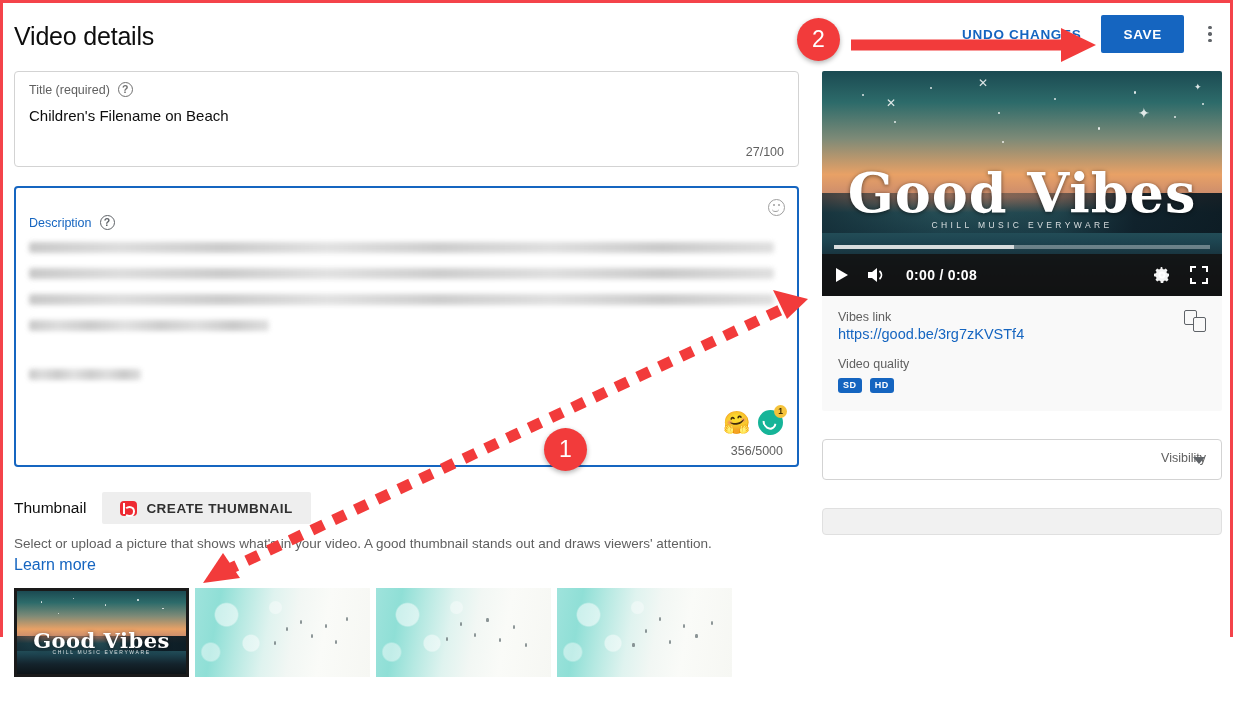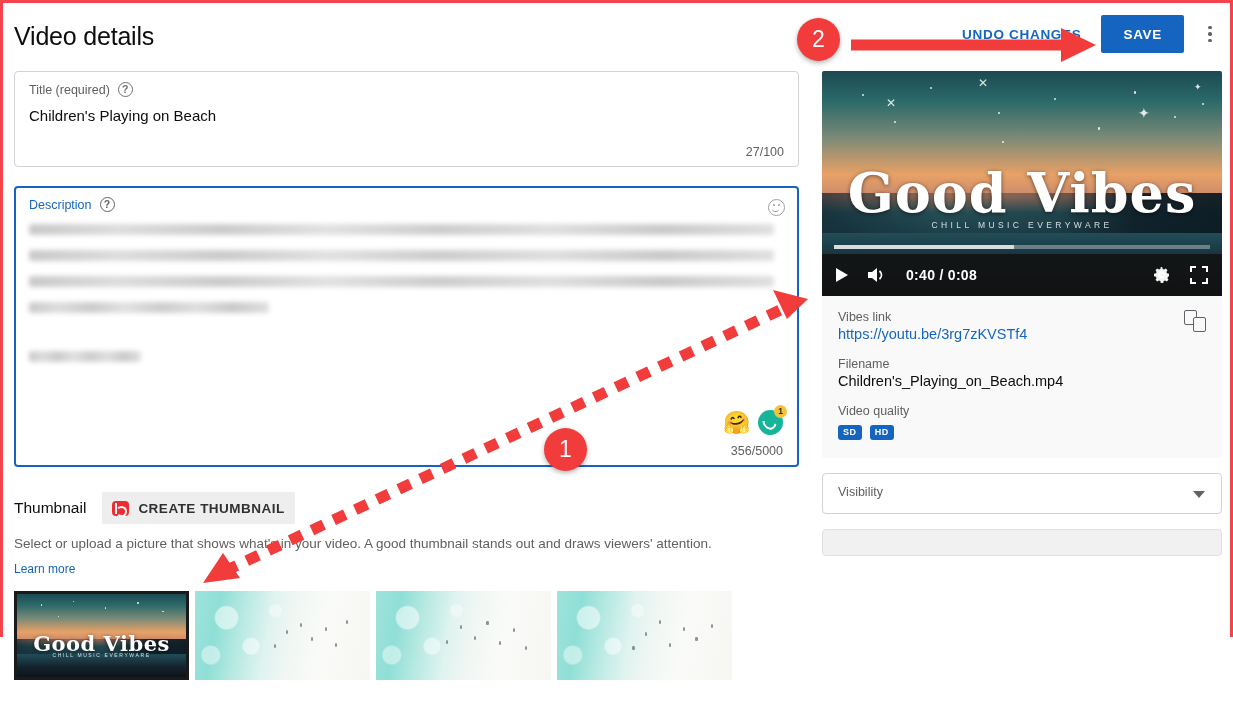"Children's Playing on Beach" div.field-value { text: Playing -> Filename }
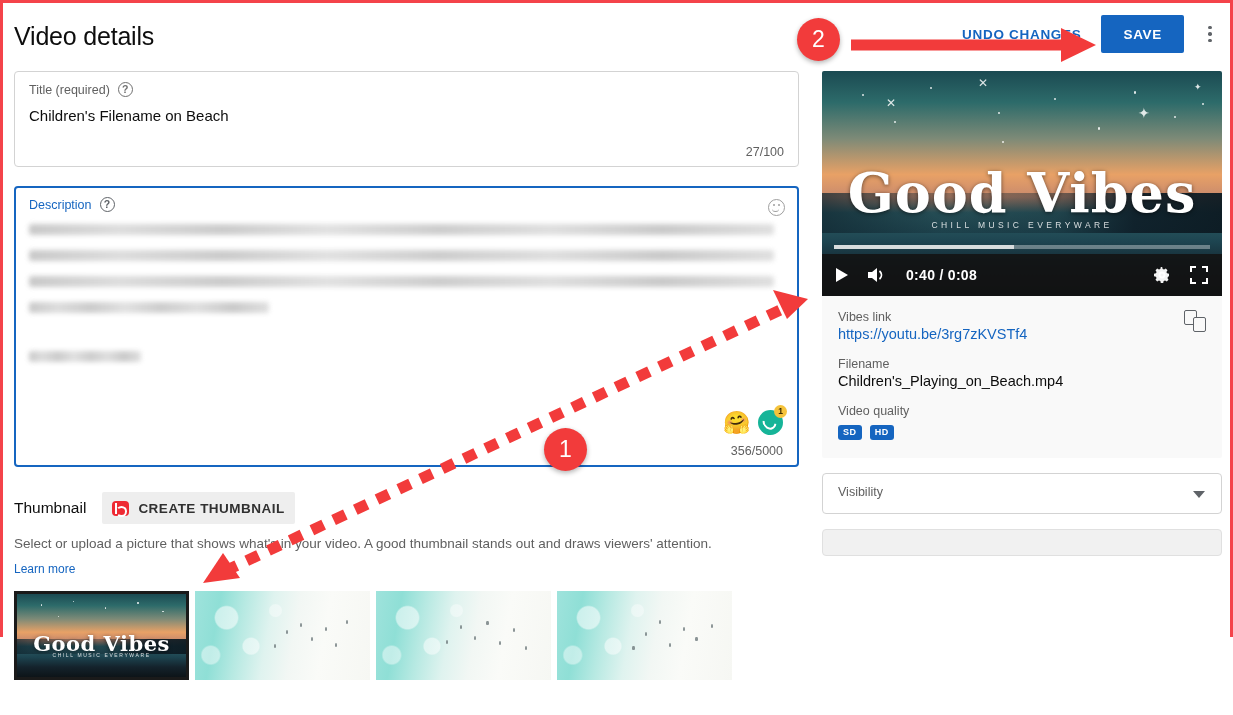"Description" .field.focused { padding: 9px 13px 7px 13px -> 27px 13px 7px 13px }
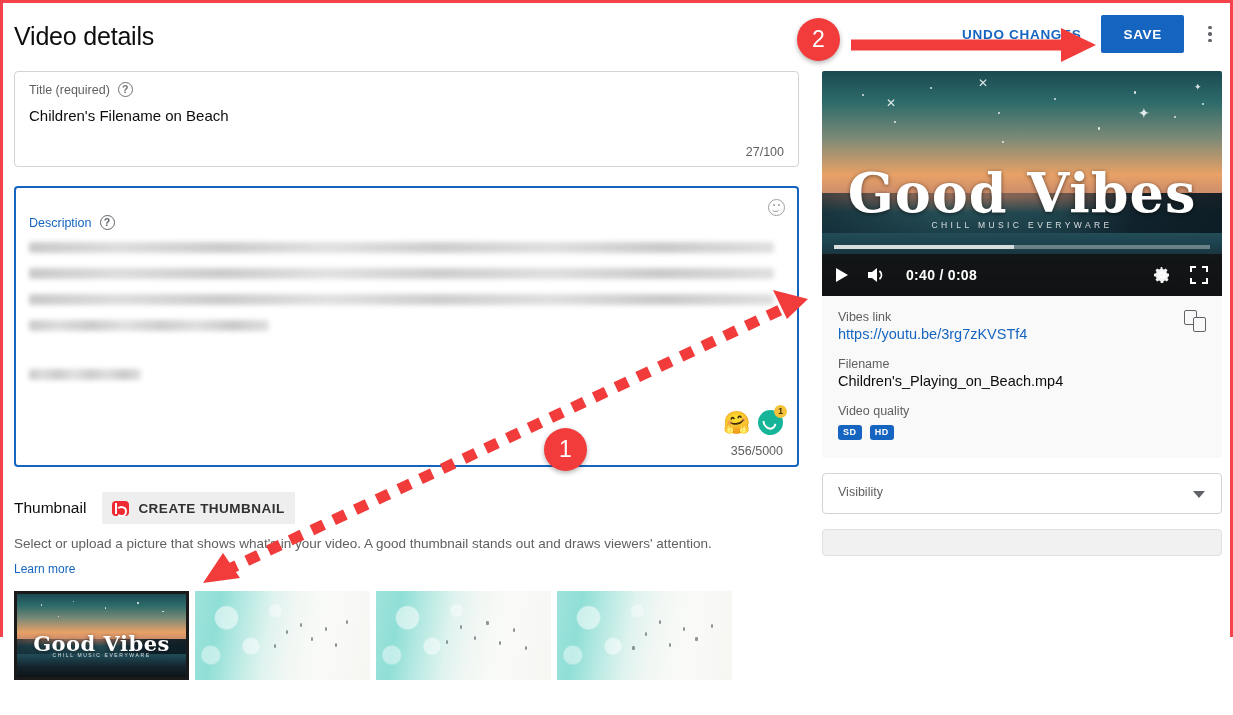"0:40 / 0:08" span.time { text: 0:40 -> 0:00 }
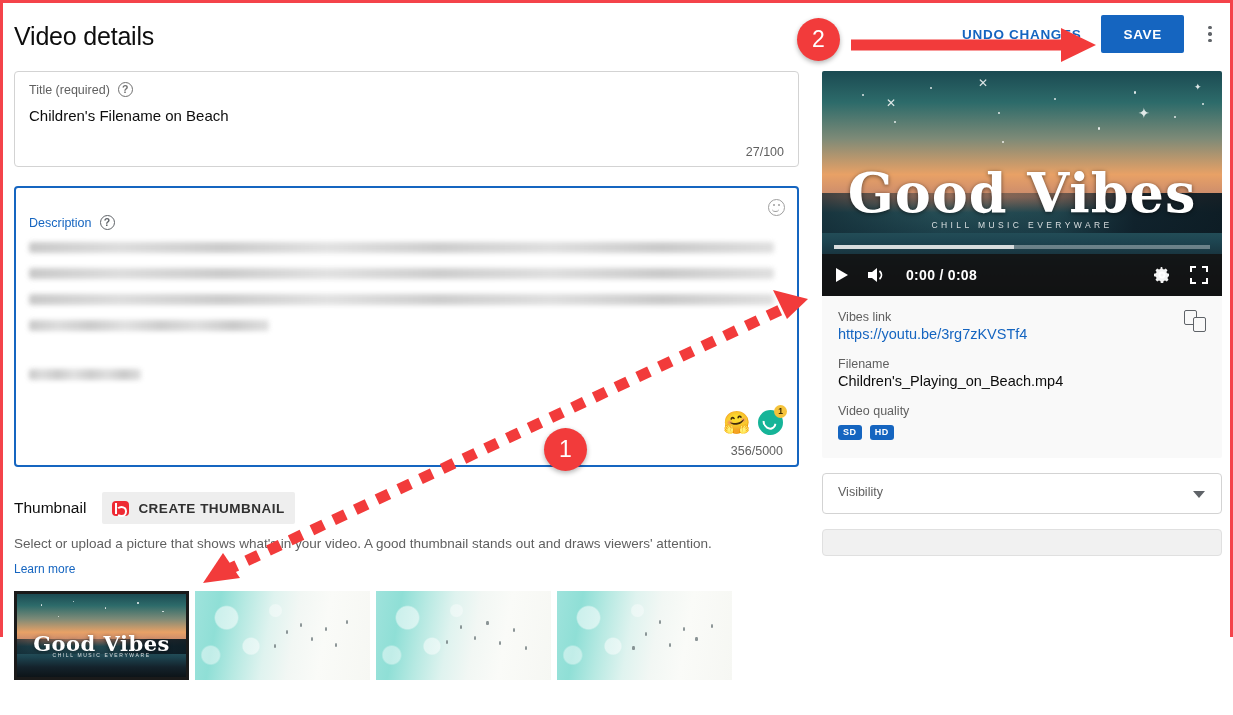"https://youtu.be/3rg7zKVSTf4" a.meta-link { text: https://youtu.be/3rg7zKVSTf4 -> https://good.be/3rg7zKVSTf4 }
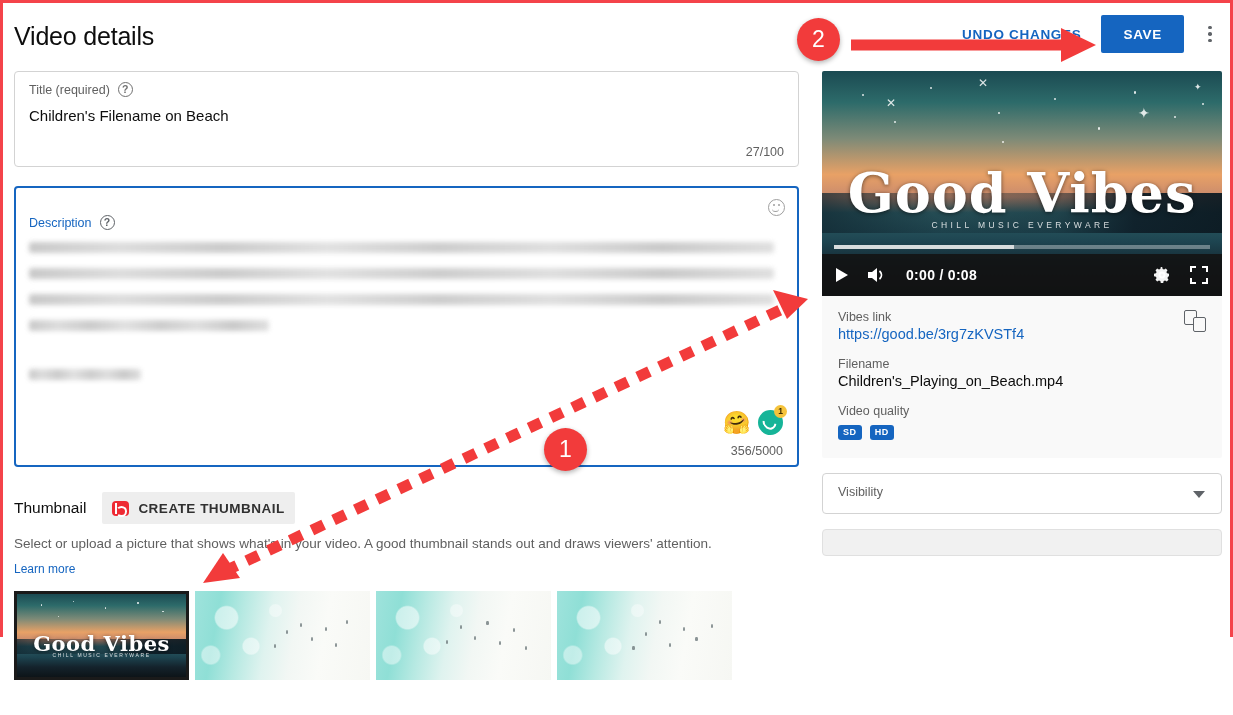"Filename" div.meta-group { html: <div> <div>Filename</div> <div>Children's_Playing_on_Beach.mp4</div> </div> -> none }
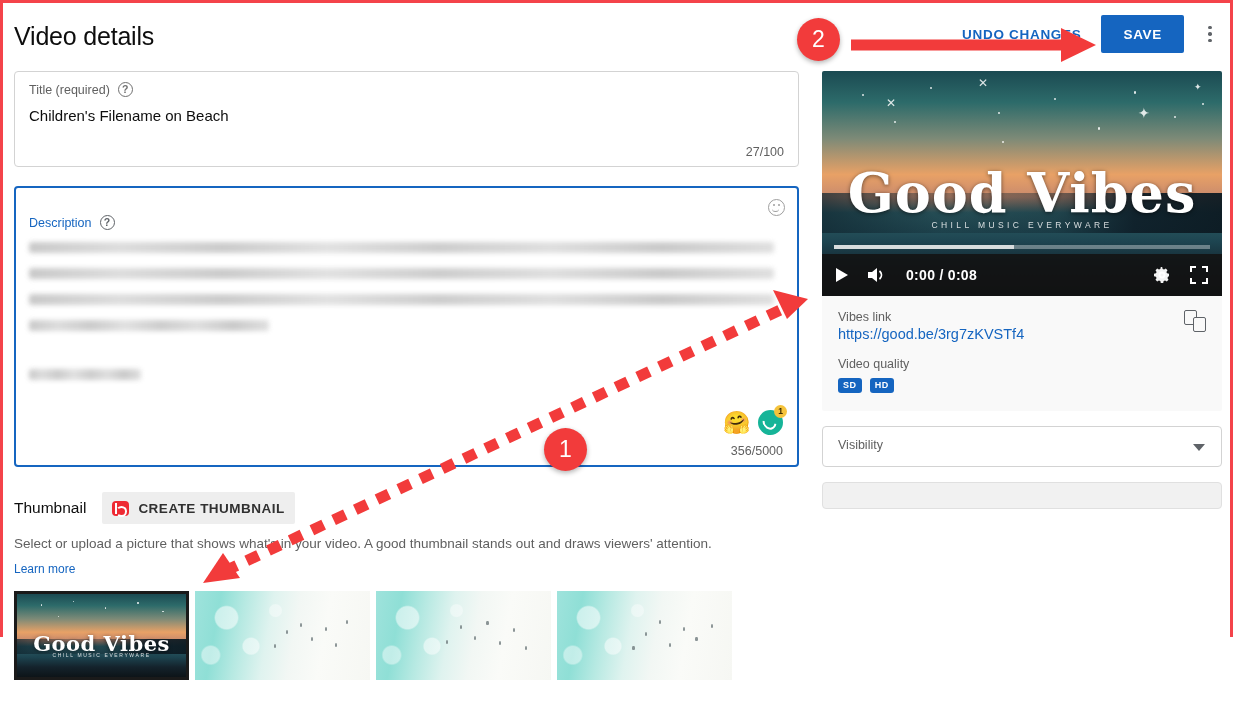"Visibility" .card { margin-top: 15px -> 28px; text-align: none -> right }
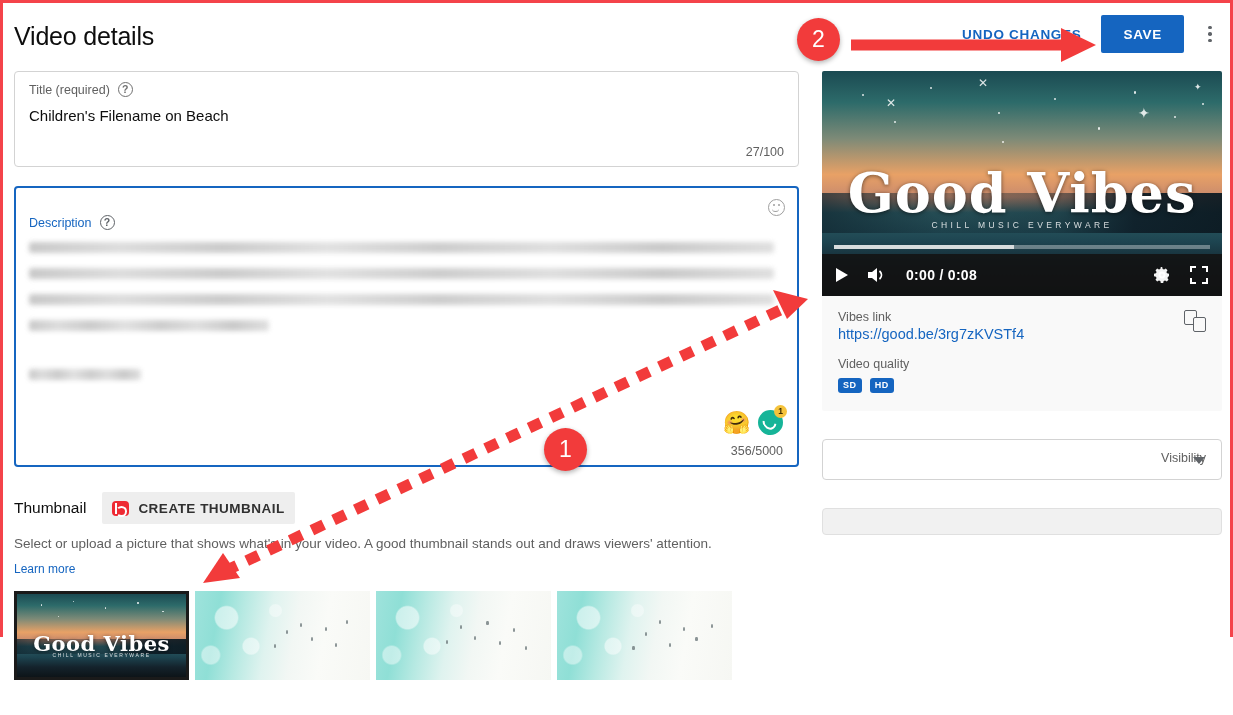"CREATE THUMBNAIL" .create-thumb-btn { padding: 0 10px -> 0 18px }
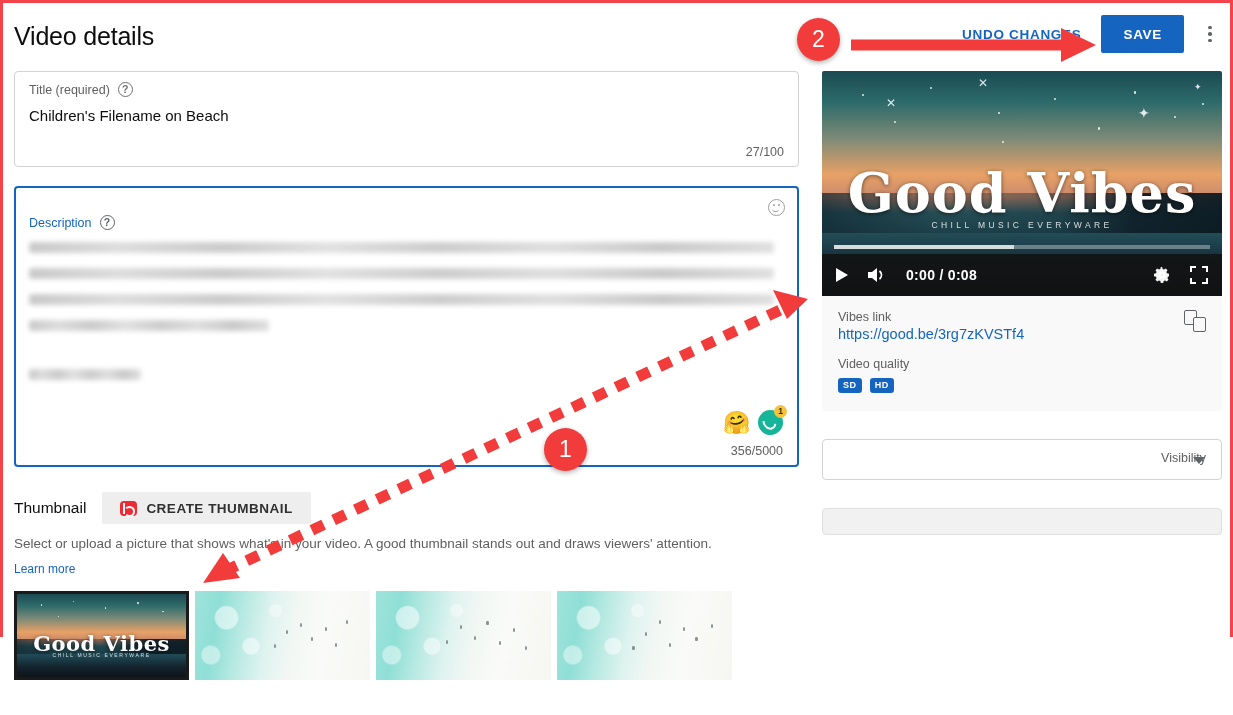"Learn more" .learn-more { font-size: 12px -> 16px; margin-top: 11px -> 5px }
